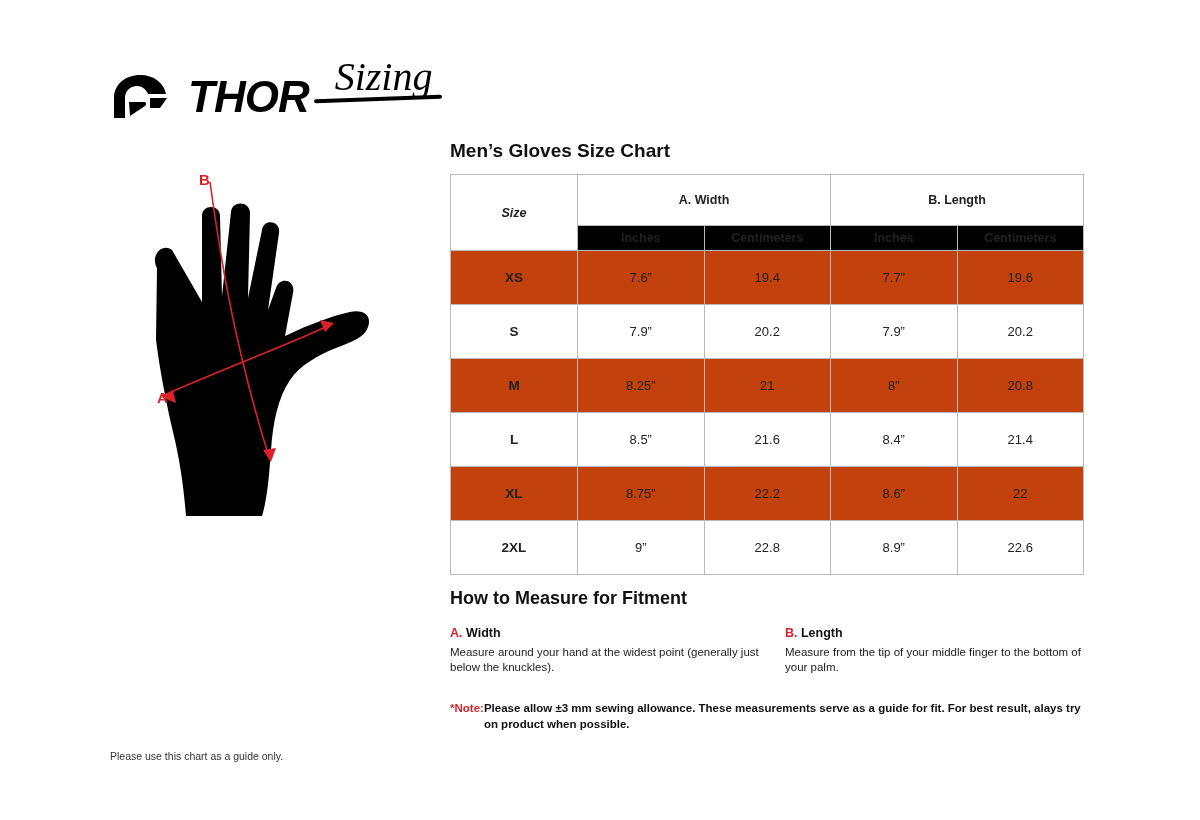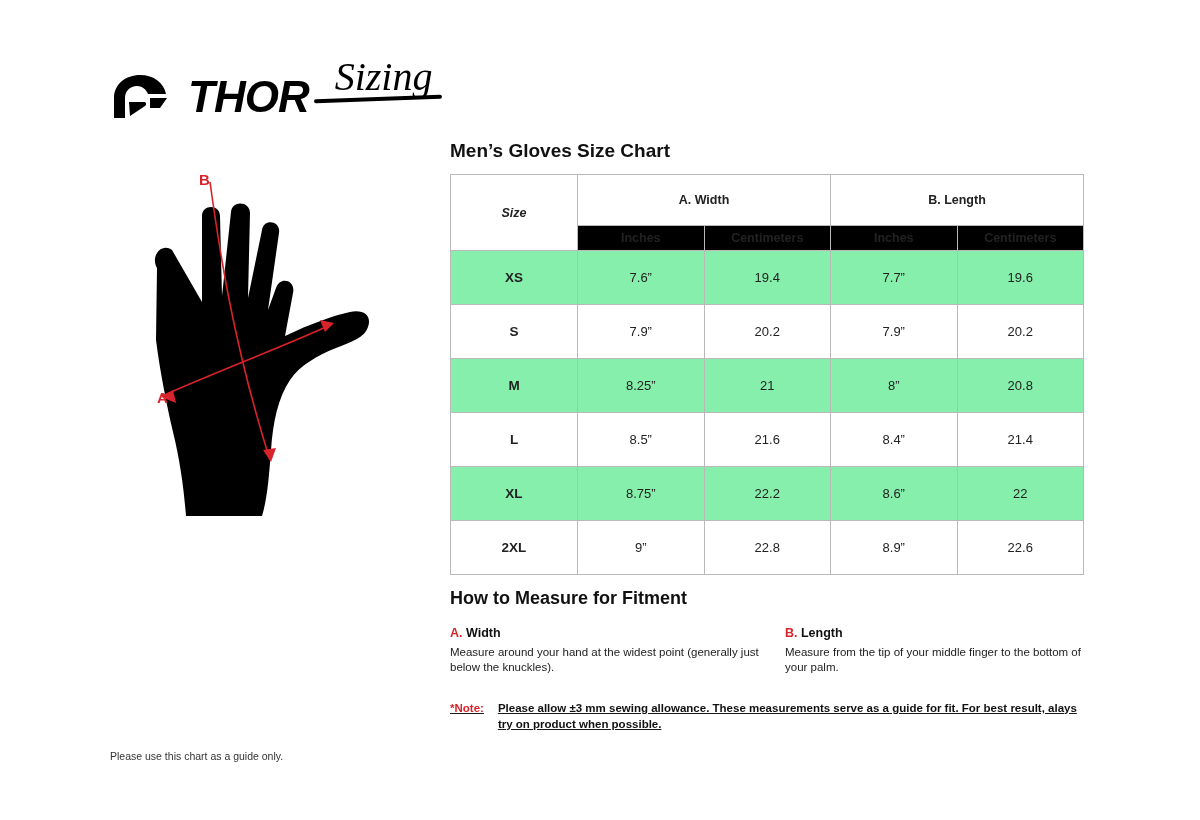"XS" #size-table tbody tr.odd td { background: #86efac -> #c2410c }
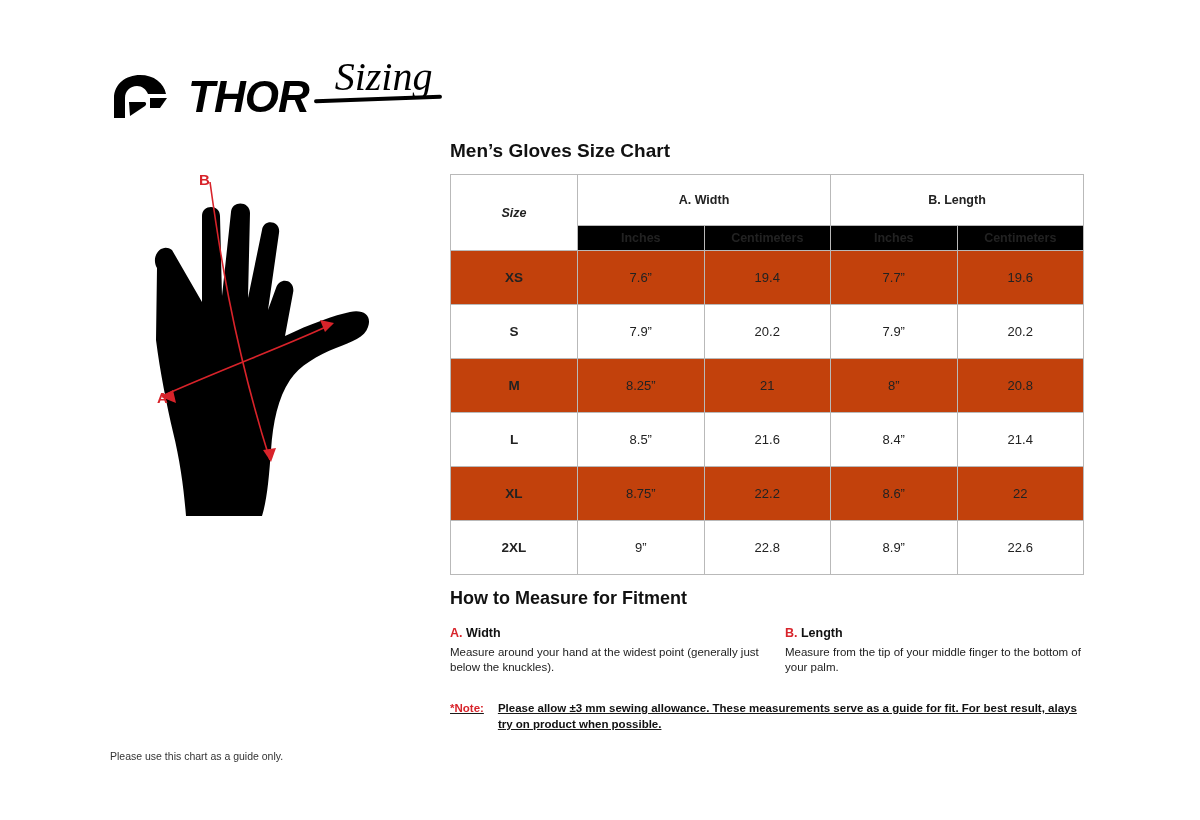"*Note:" #note-row { gap: 14px -> none; text-decoration: underline -> none }
